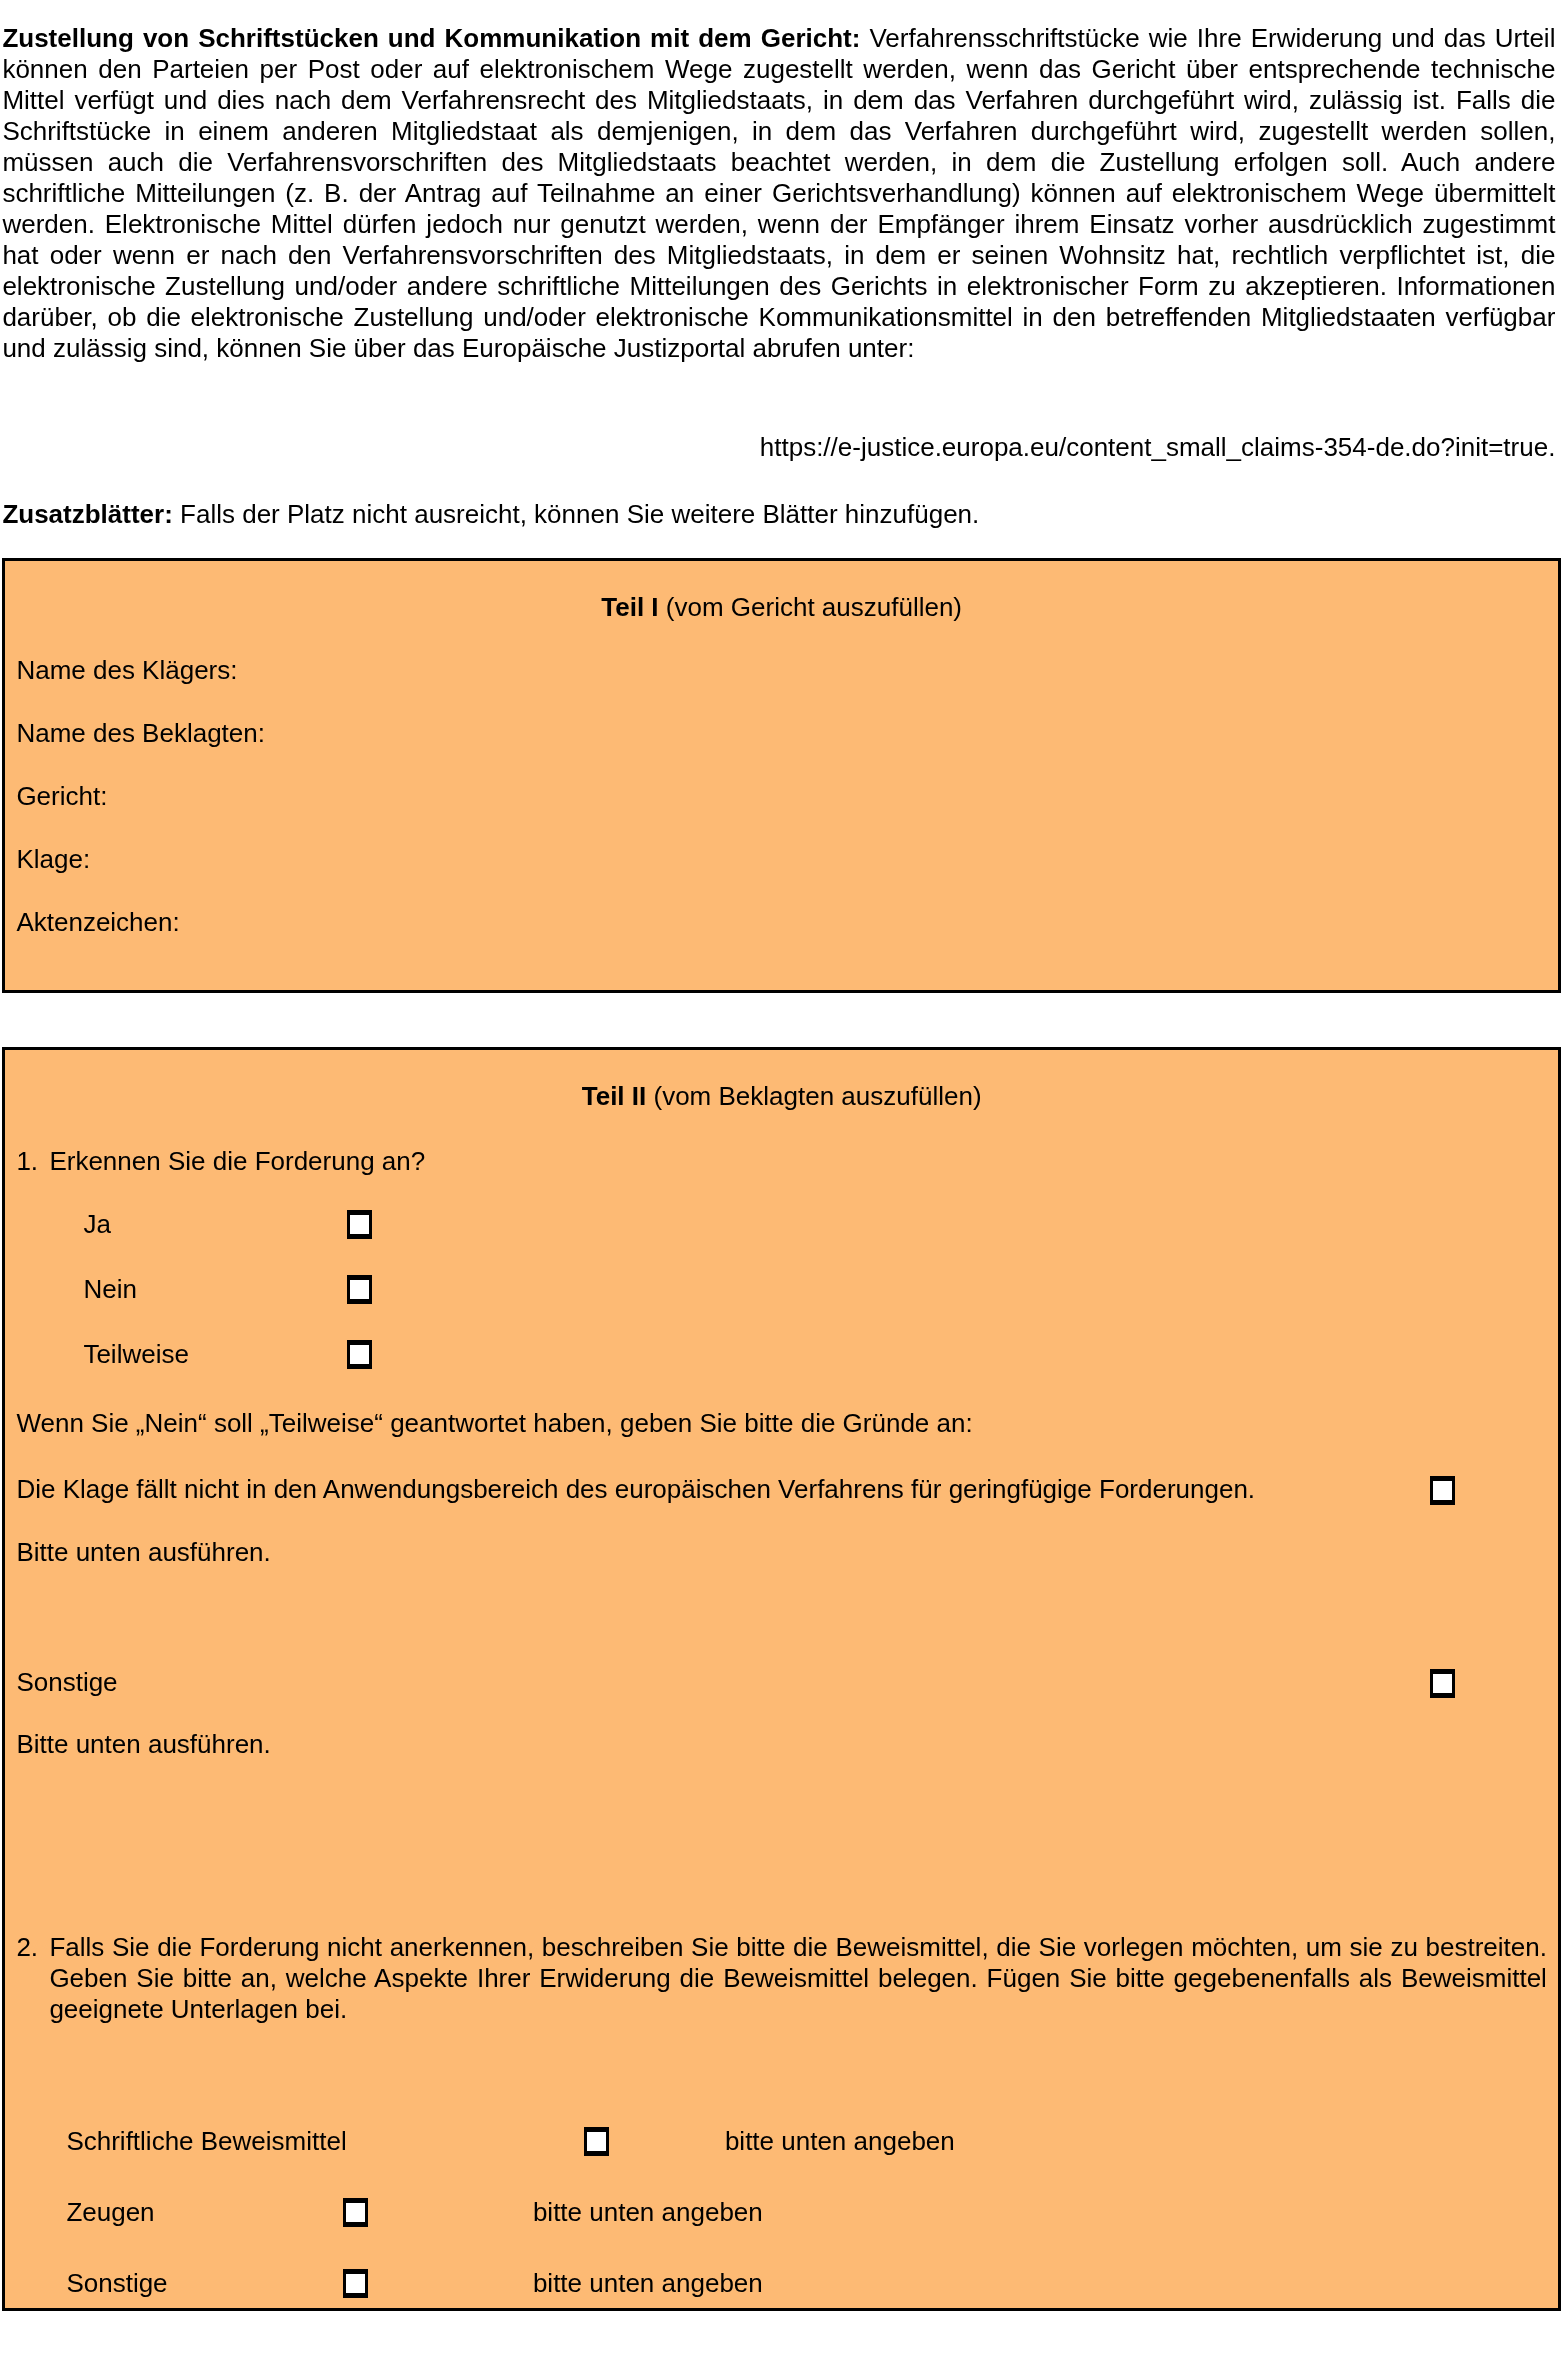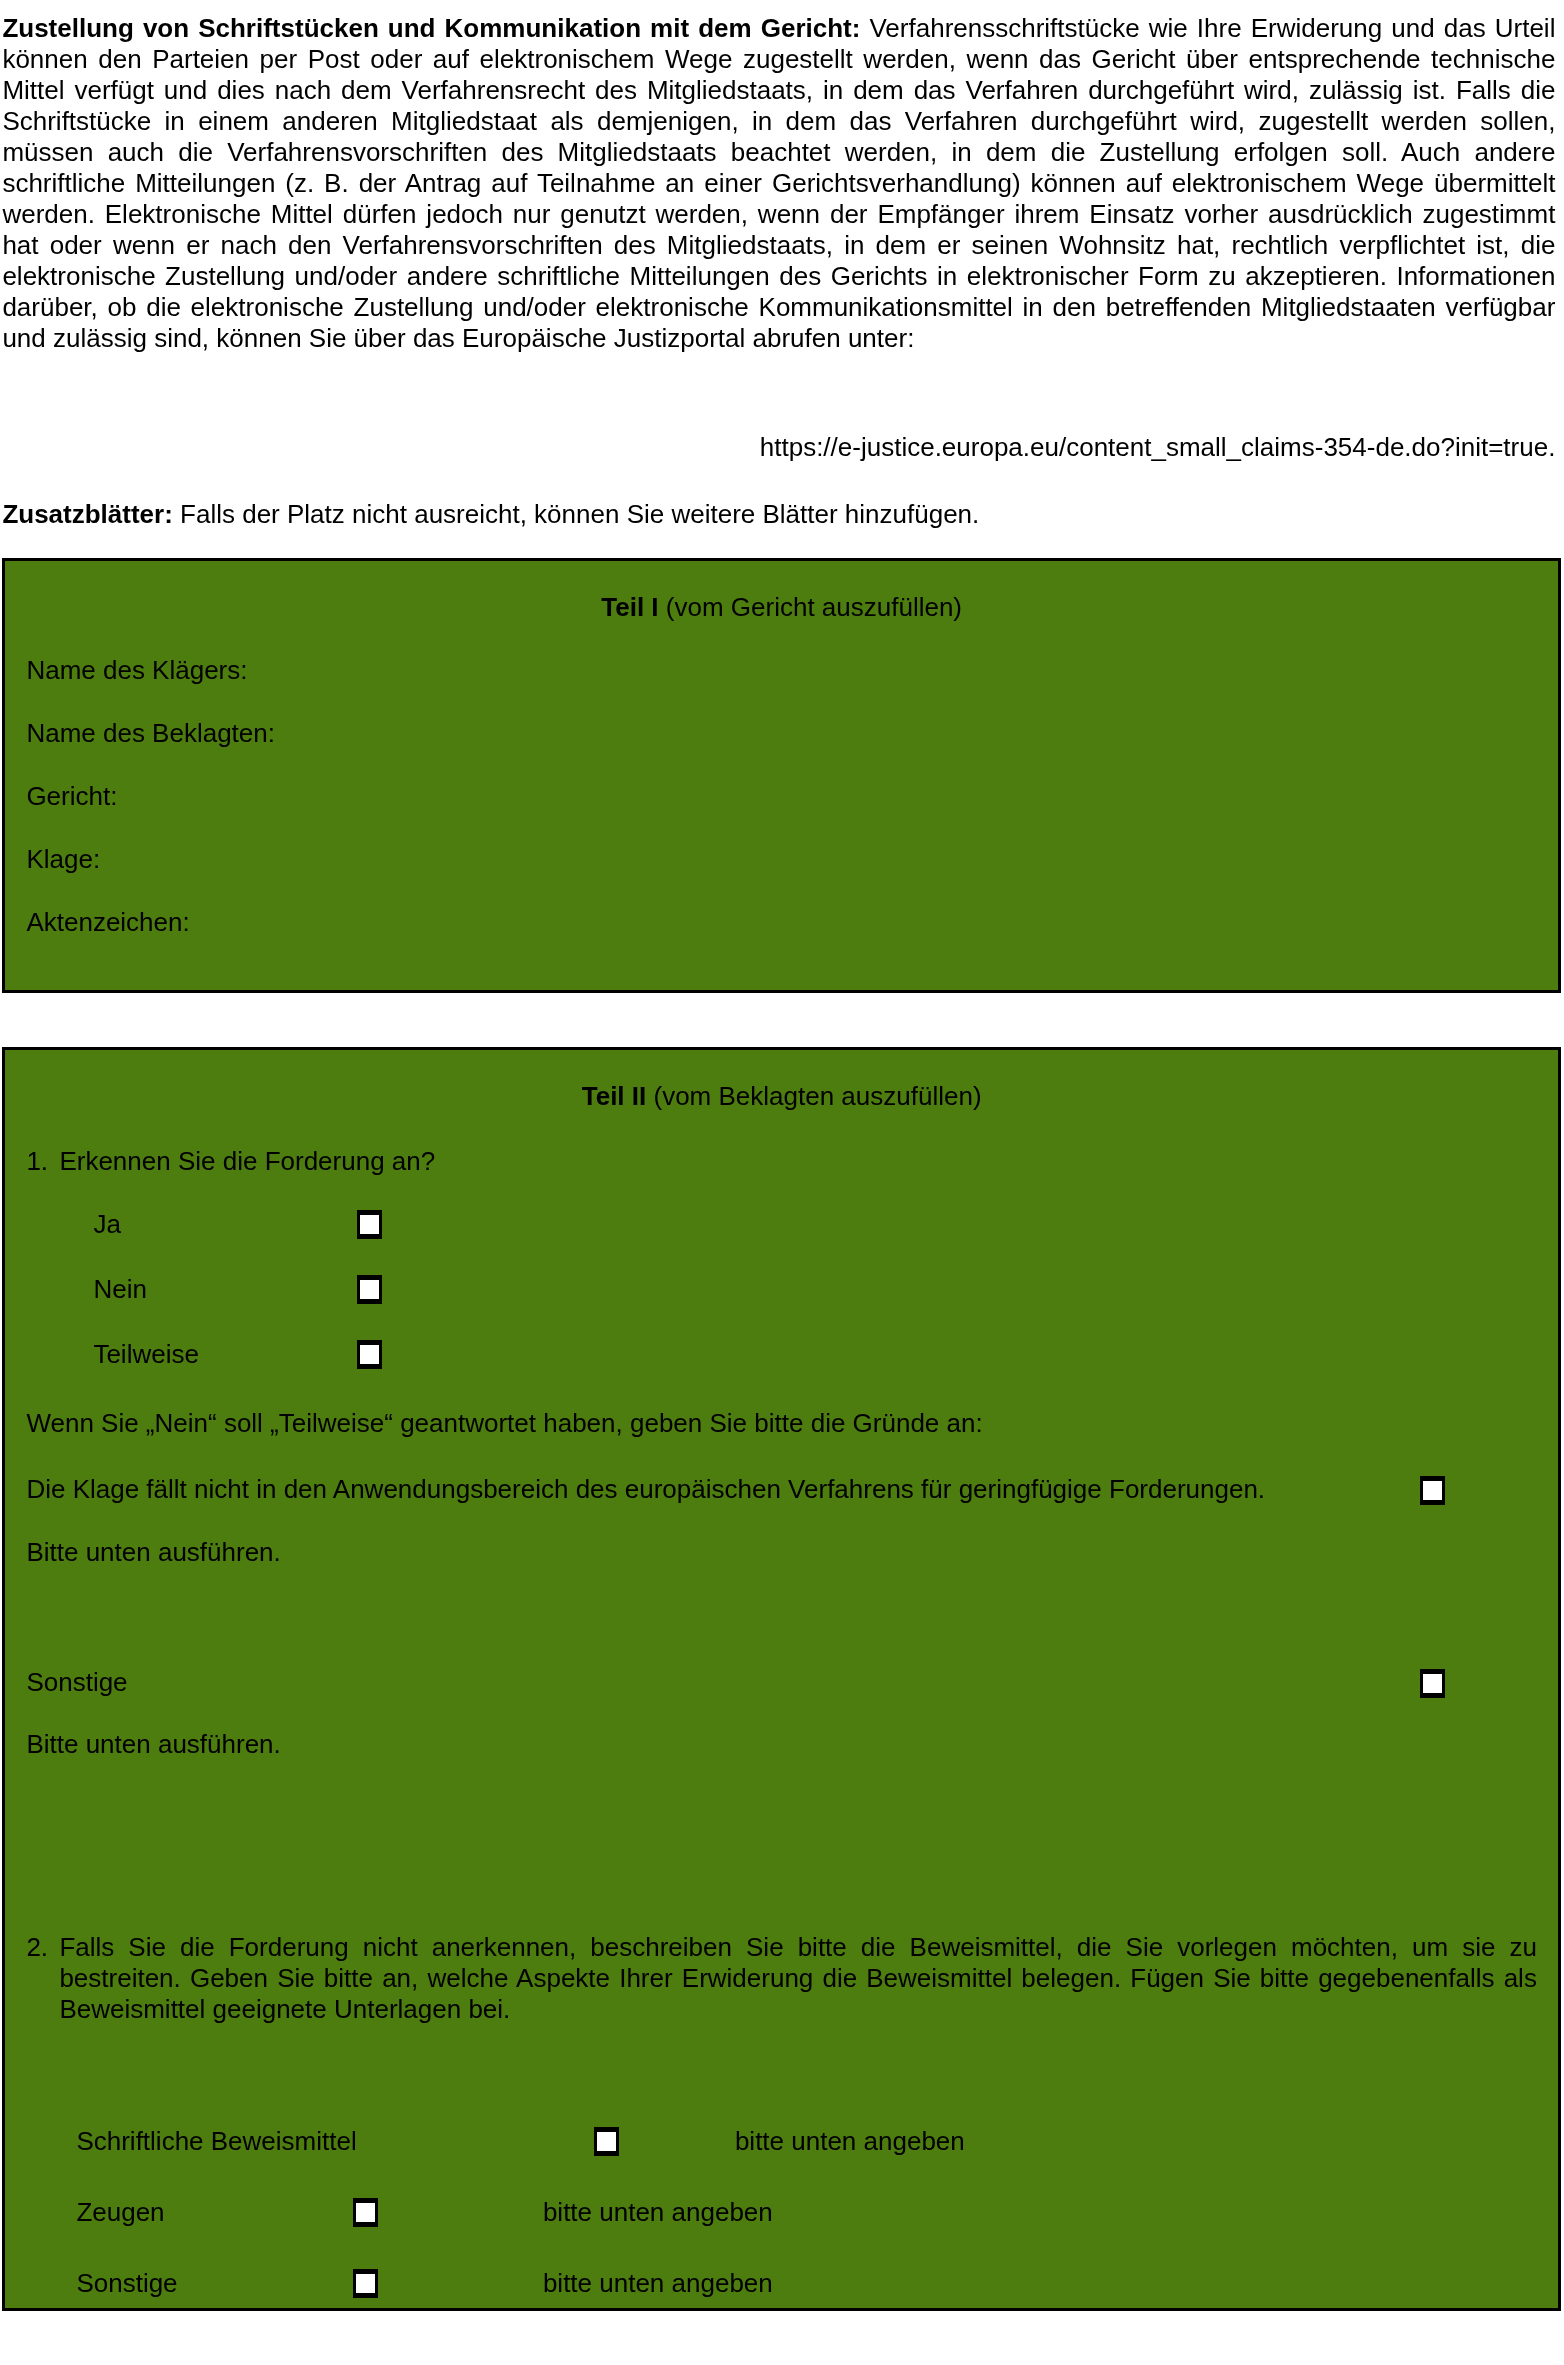"Zustellung von Schriftstücken und" .intro { top: 13px -> 23px }
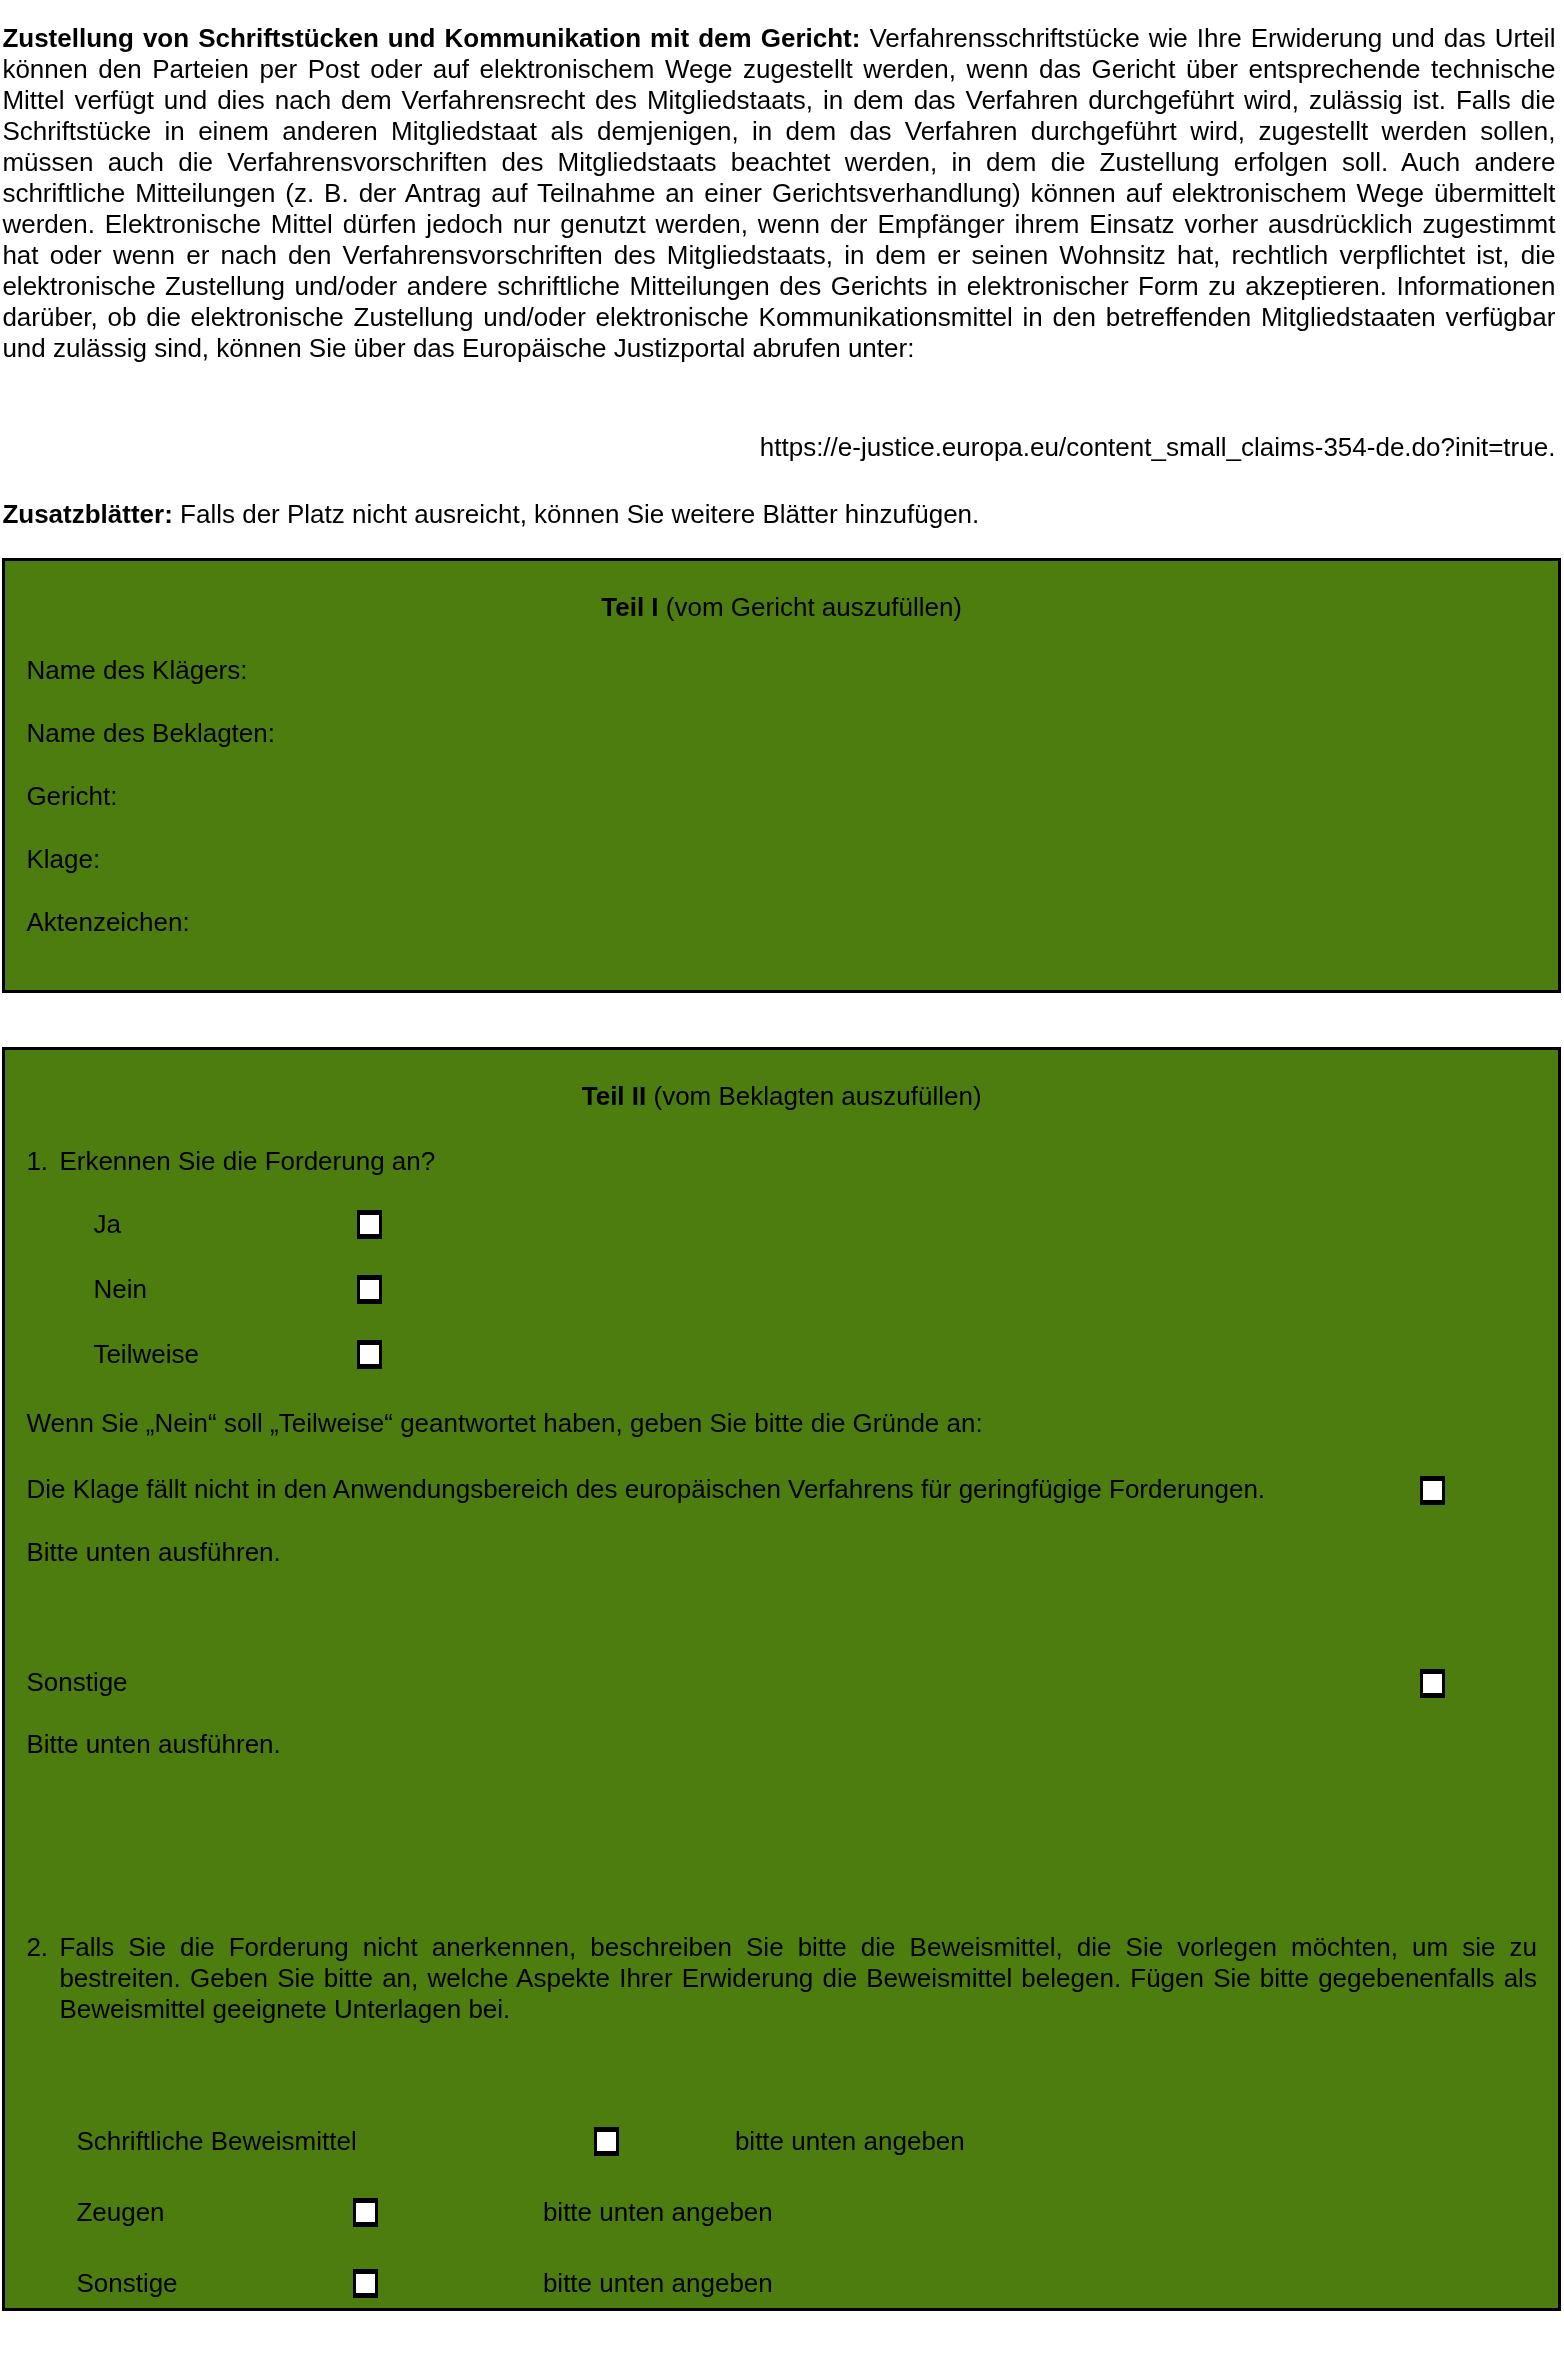"Teil I (vom Gericht auszufüllen)" .box { background: #4d7c0f -> #fdba74; padding: 0 21px -> 0 11px }
